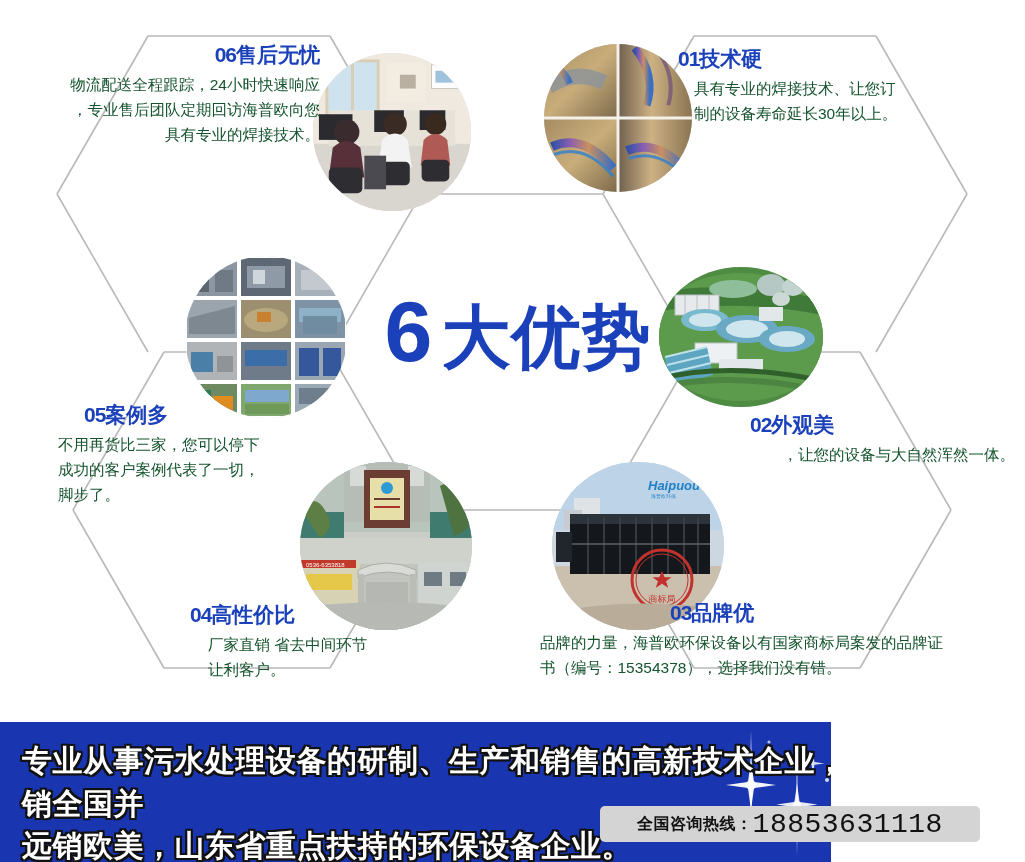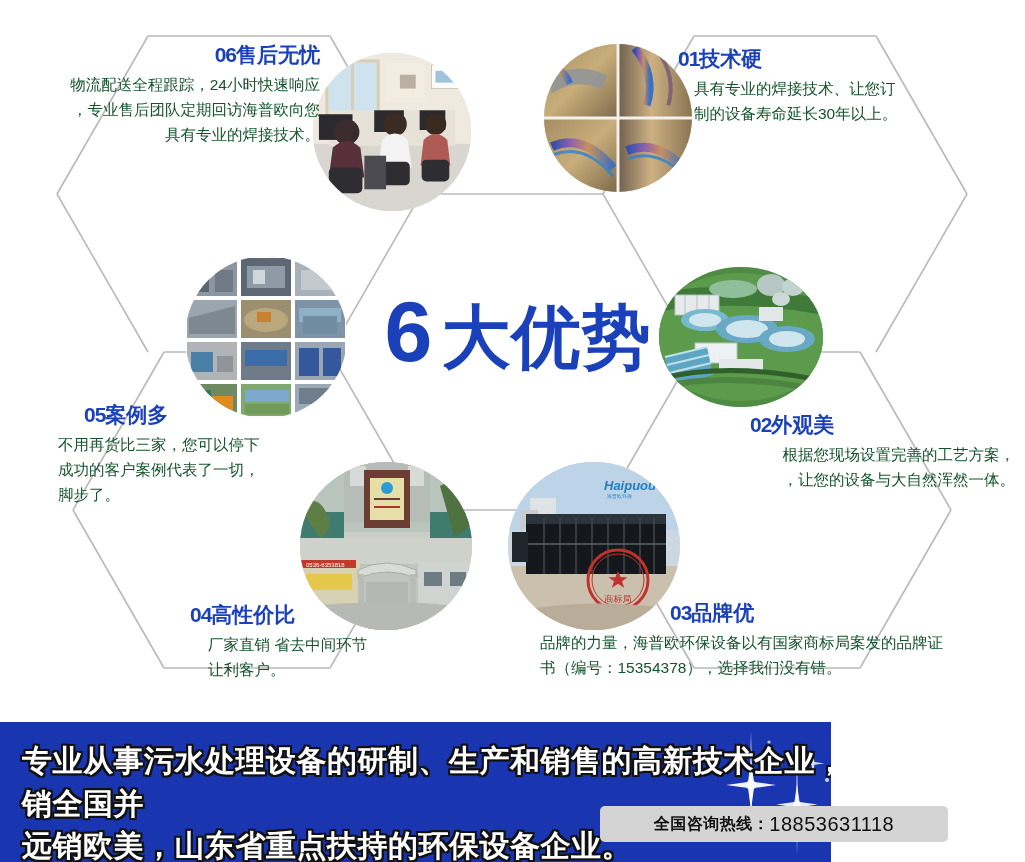"根据您现场设置完善的工艺方案，" div { html: <div>根据您现场设置完善的工艺方案，</div> -> none }
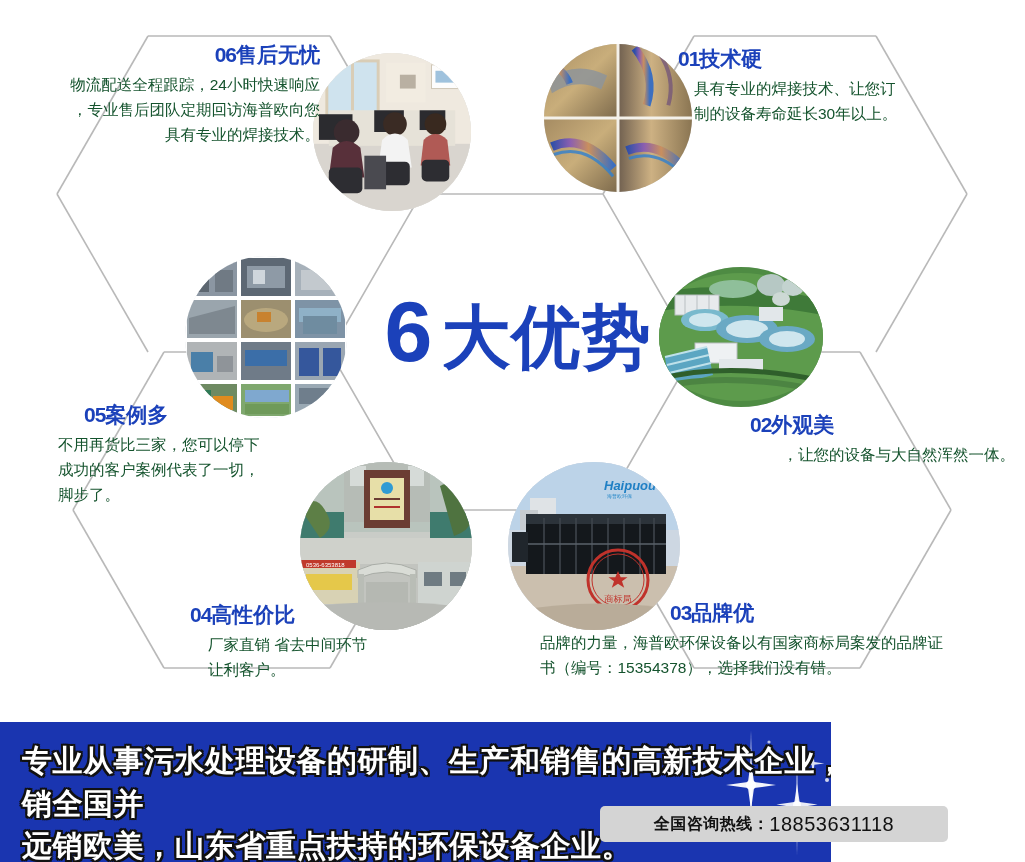"Haipuou" div.circ { left: 508px -> 552px }
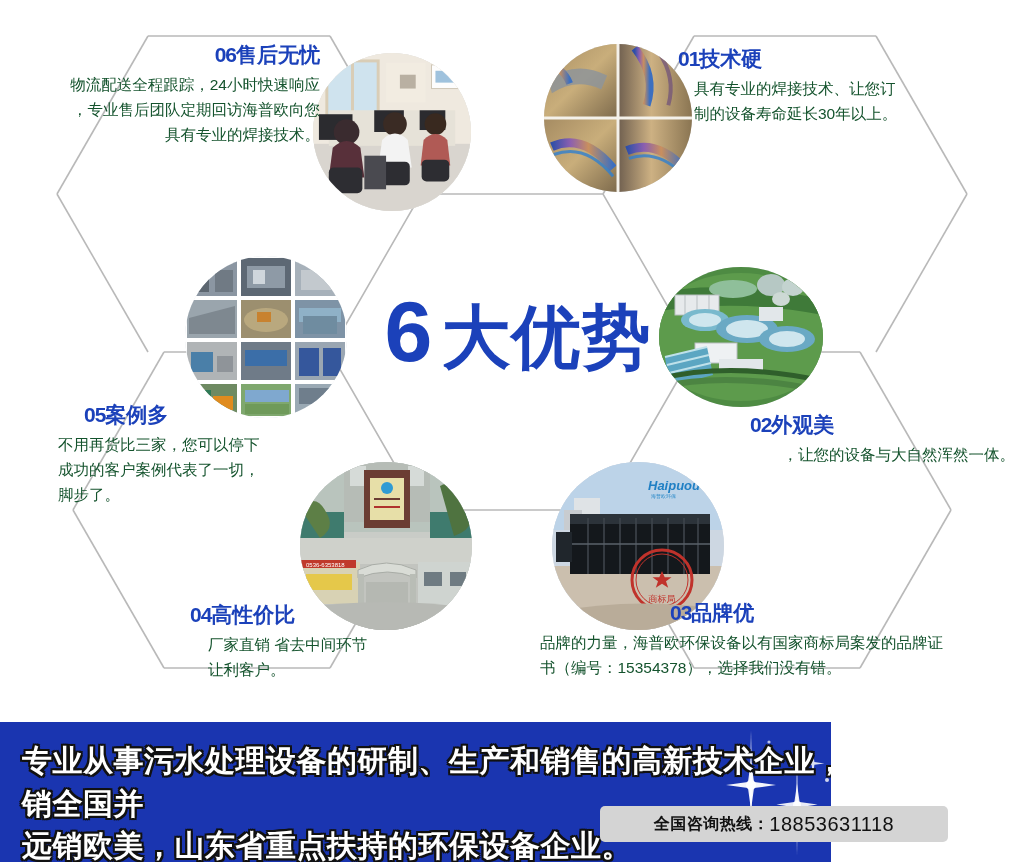"全国咨询热线：" .hotline { width: 348px -> 380px }
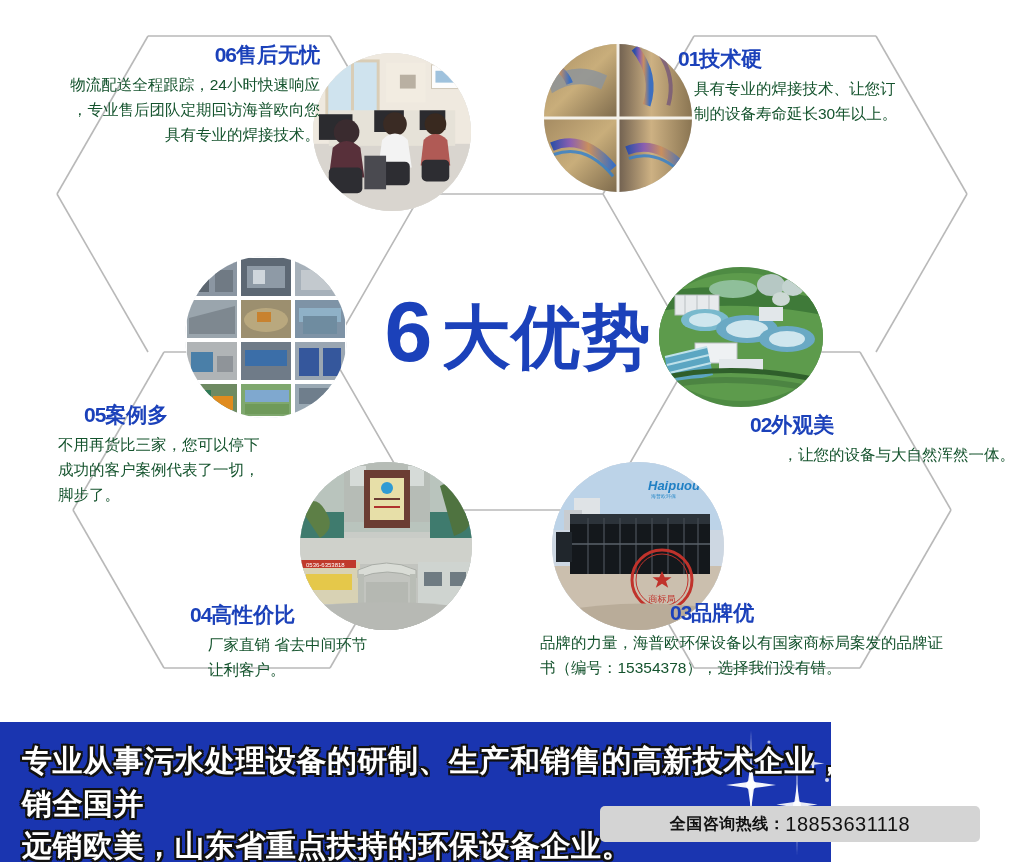"18853631118" .hotline .num { font-family: Liberation Sans, sans-serif -> Liberation Mono, monospace; font-size: 20px -> 28px }
